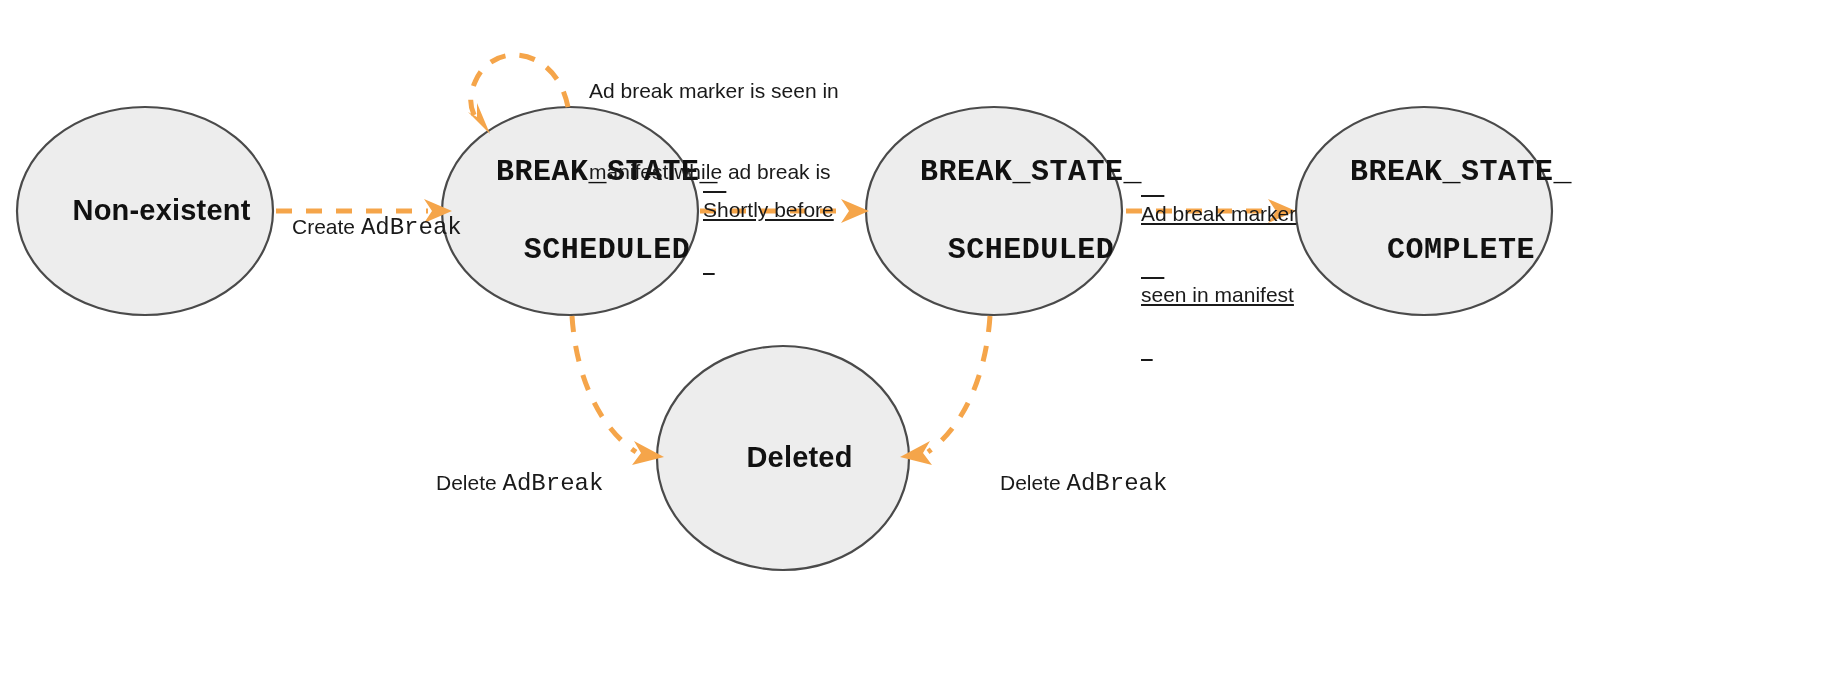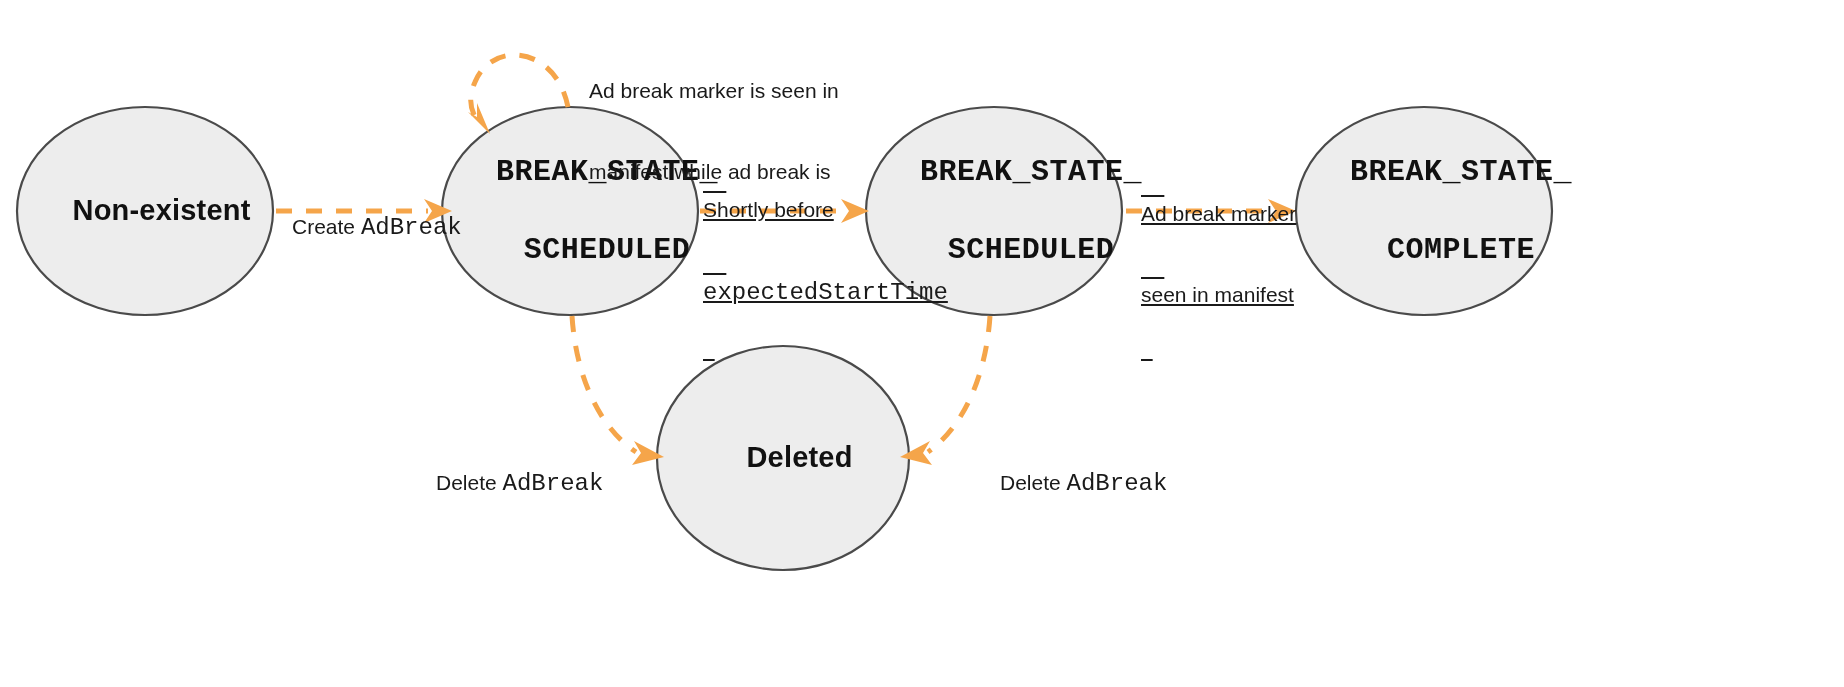"expectedStartTime" span.ln { html: <span>expectedStartTime</span> -> none }
